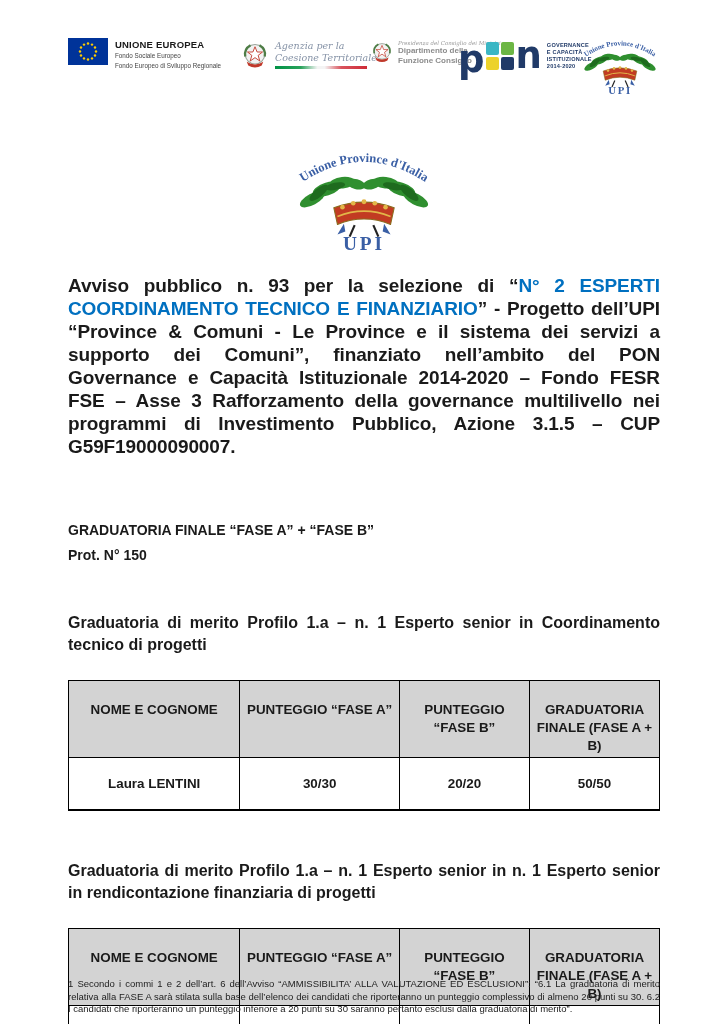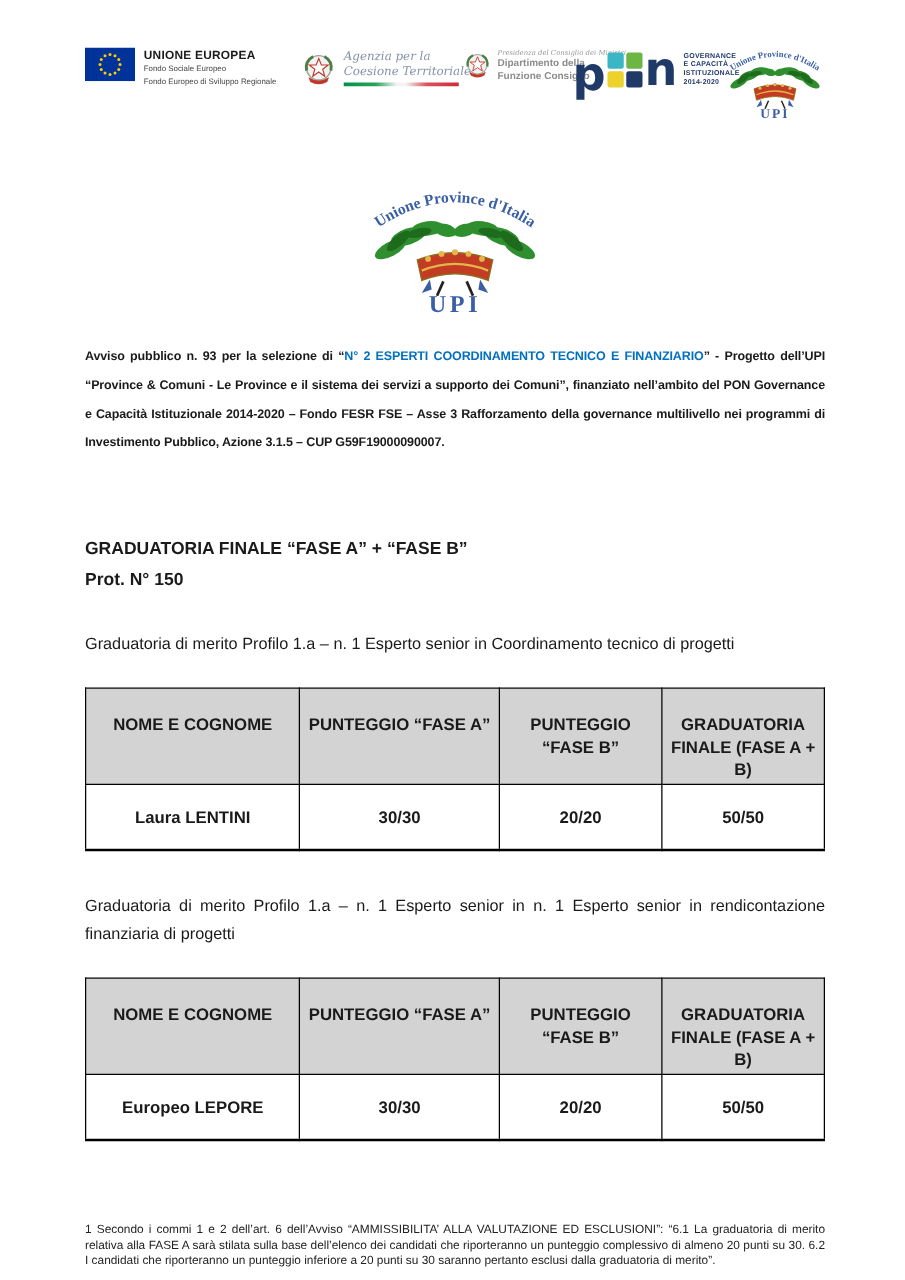"Avviso pubblico n. 93 per" .notice { font-size: 10px -> 19px }
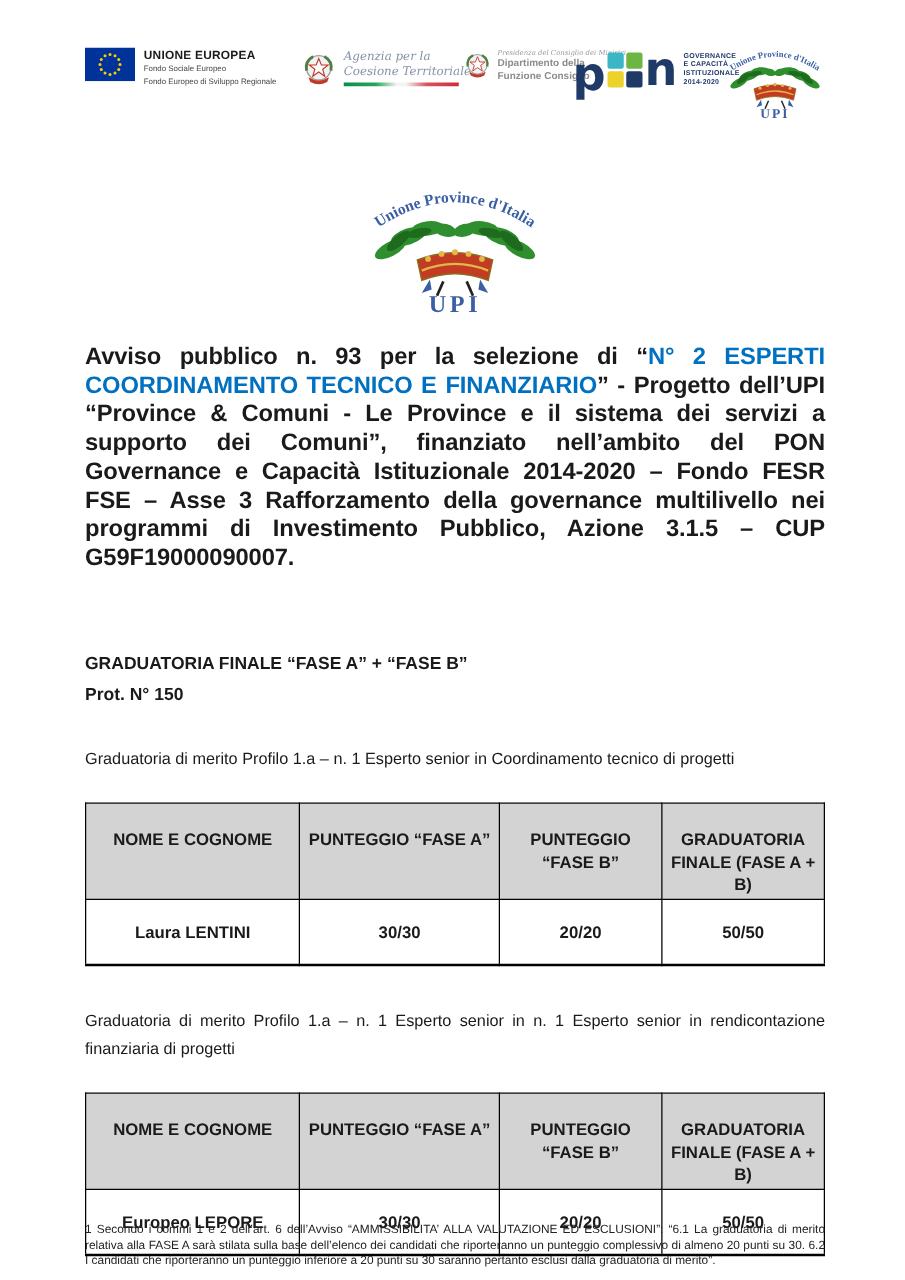"Graduatoria di merito Profilo 1.a" .section-heading { font-size: 13px -> 16px; font-weight: normal -> bold; margin-top: 33px -> 49px }
